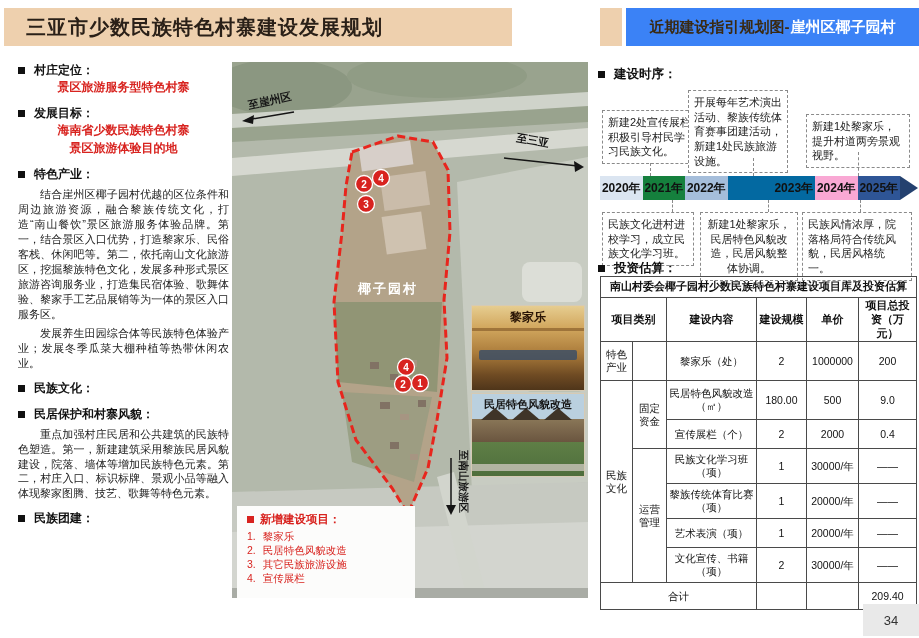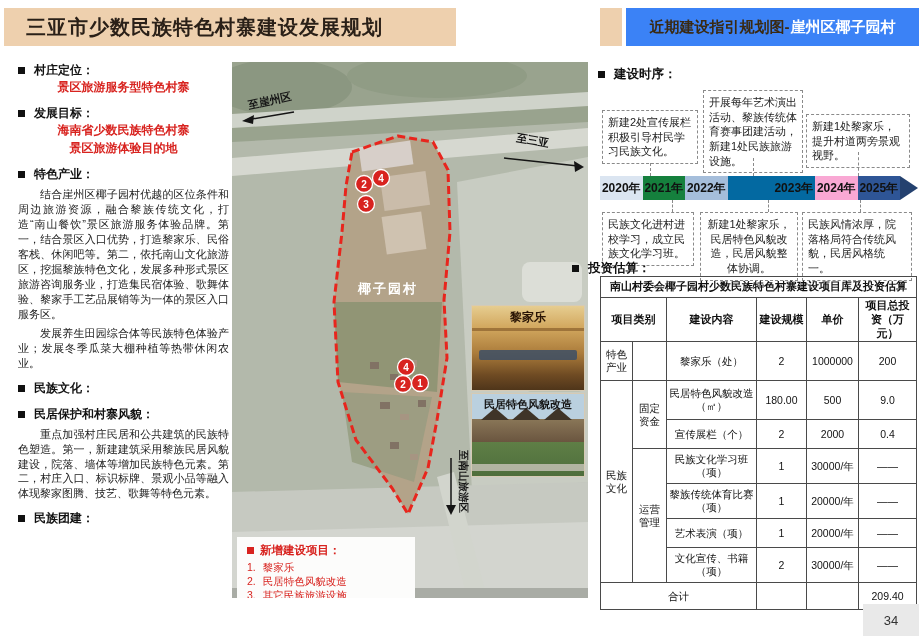"三亚市少数民族特色村寨建设发展规划" .h-left { width: 452px -> 508px }
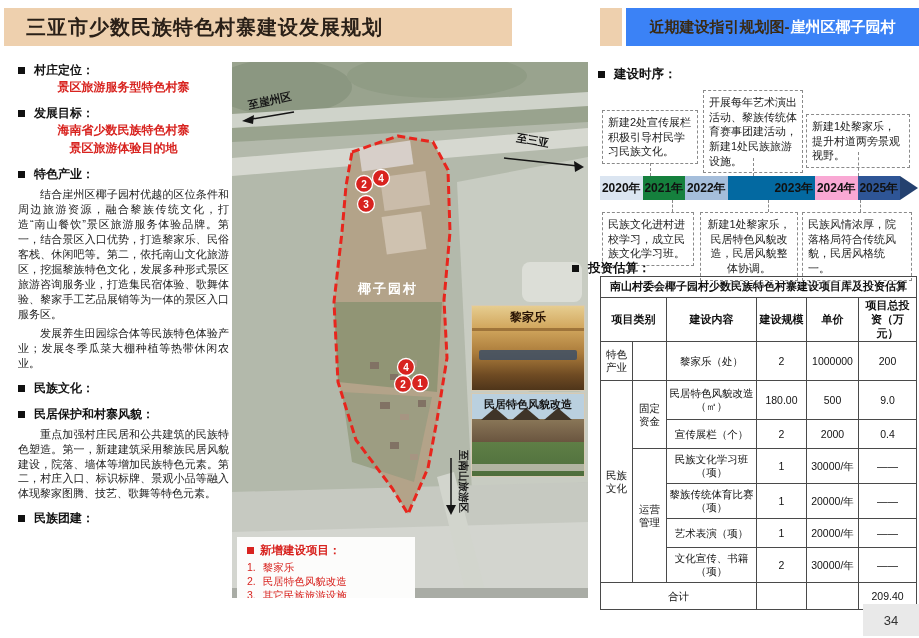"开展每年艺术演出活动、黎族传统体育赛事团建活动，新建1处民族旅游设施。" div.dash { left: 703px -> 688px }
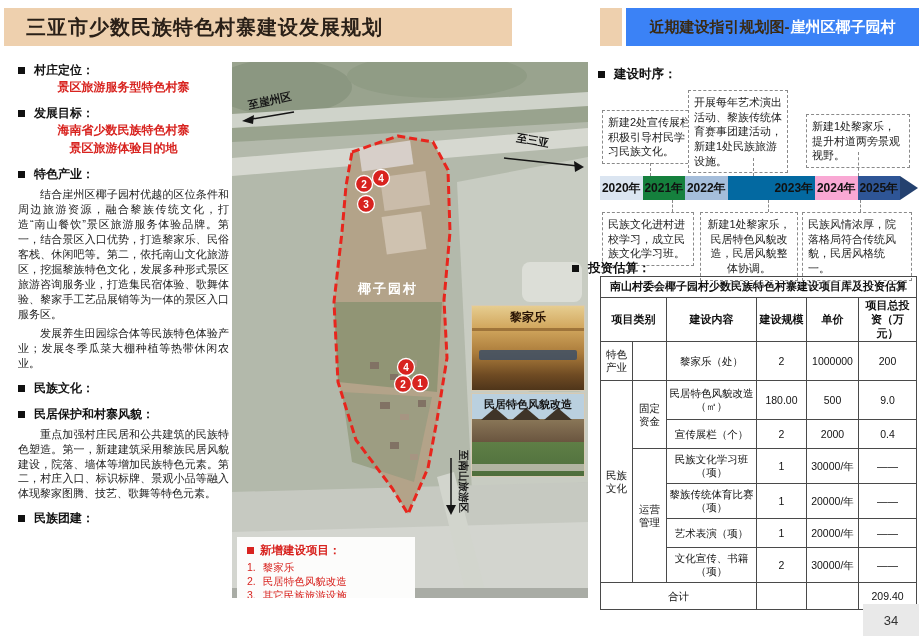"投资估算：" div.rp-h { left: 572px -> 598px }
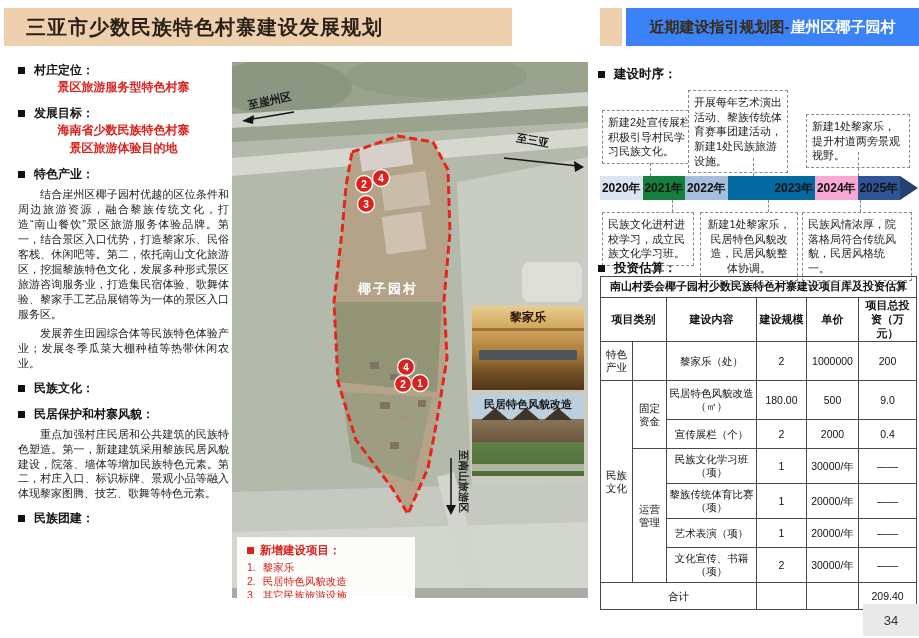"新增建设项目：" .legend { top: 475px -> 444px }
